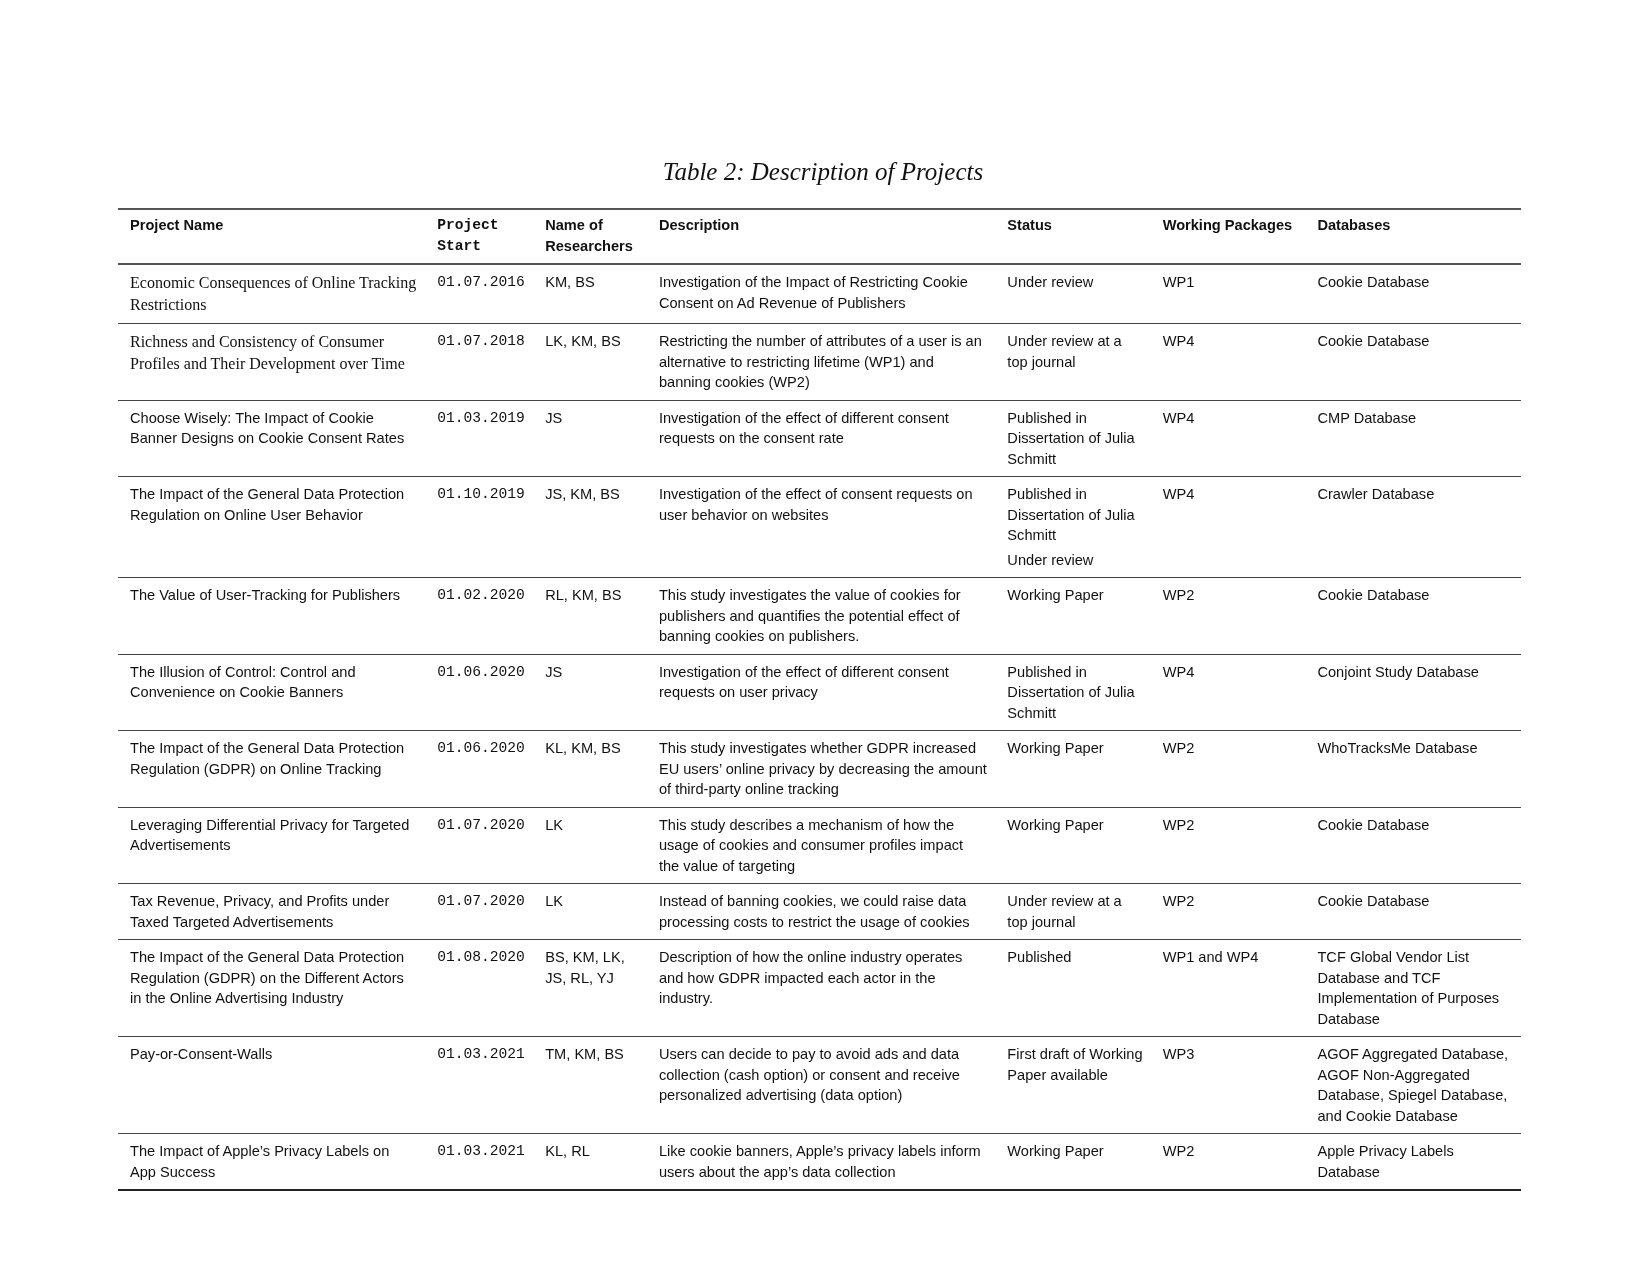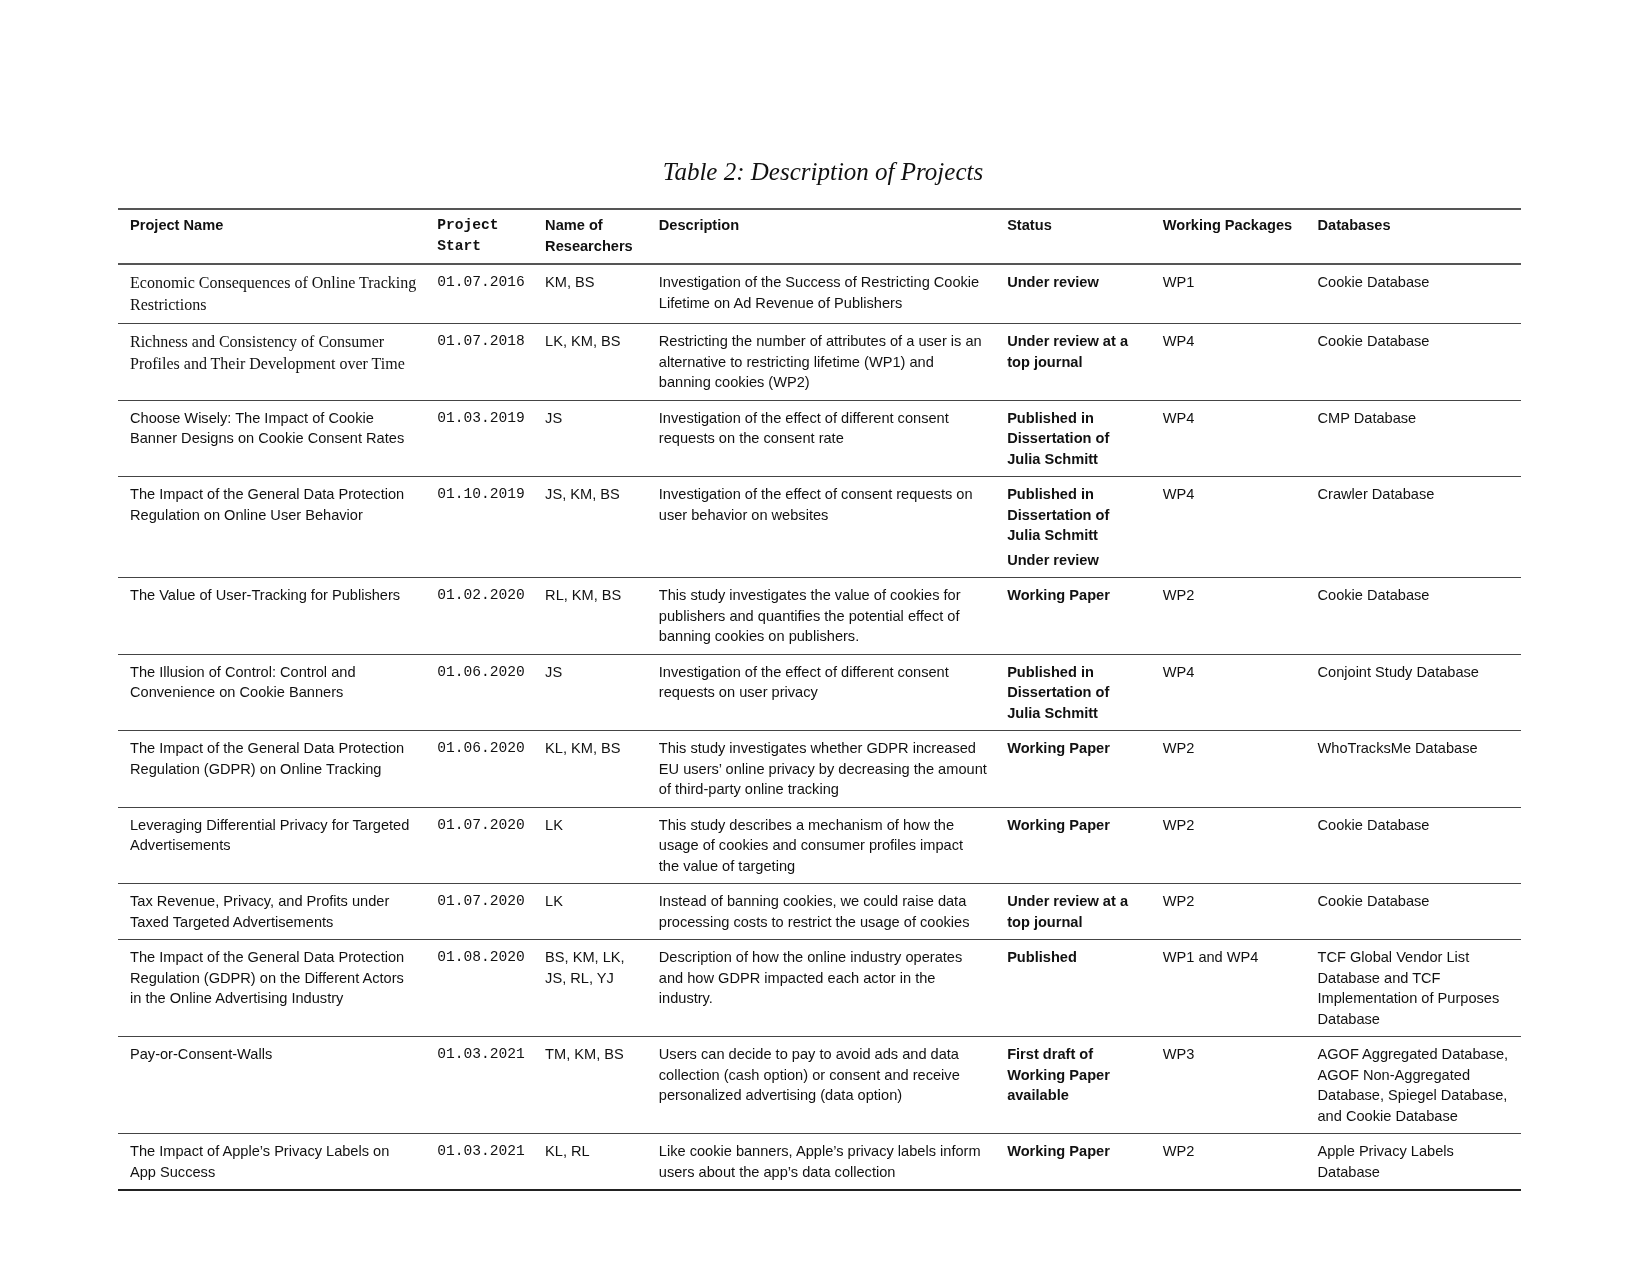"Investigation of the Success of" span { text: Success of Restricting Cookie Lifetime -> Impact of Restricting Cookie Consent }
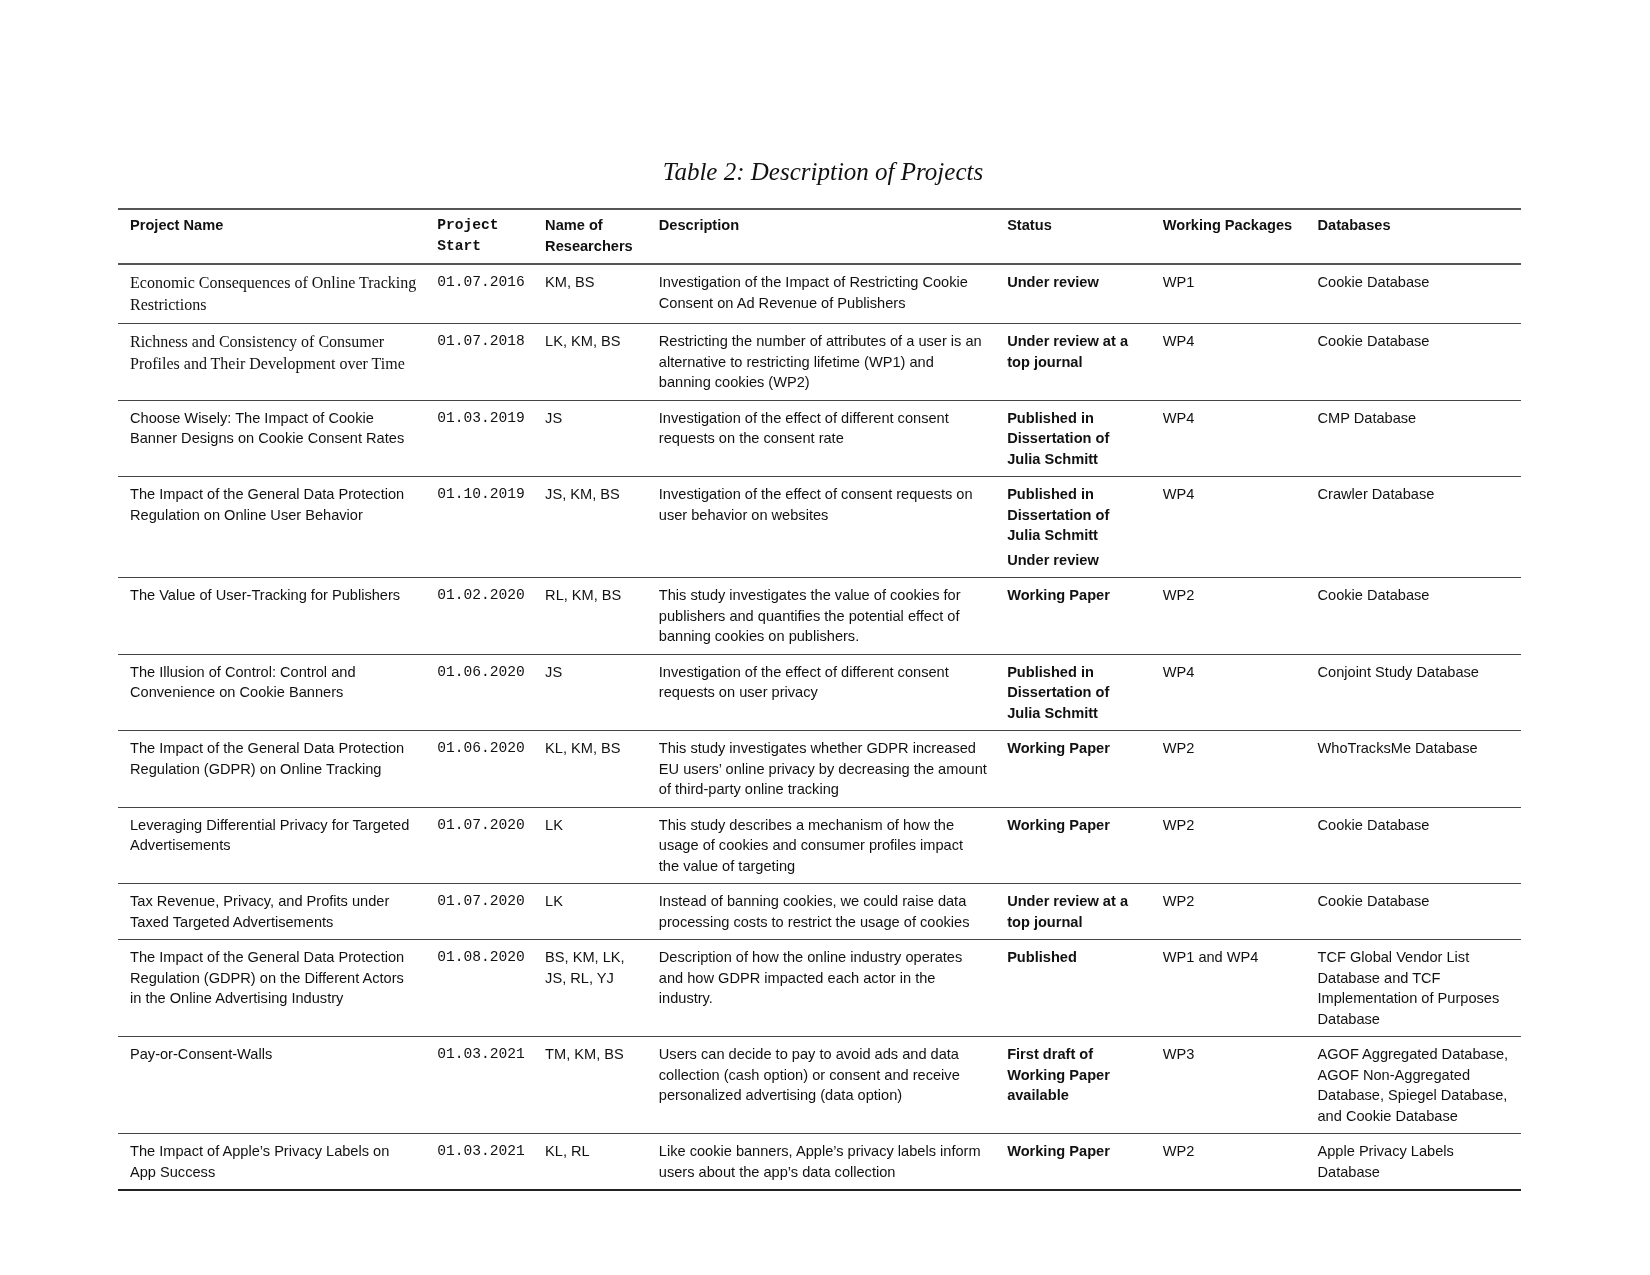"Under review" .c-status { font-weight: bold -> none }
